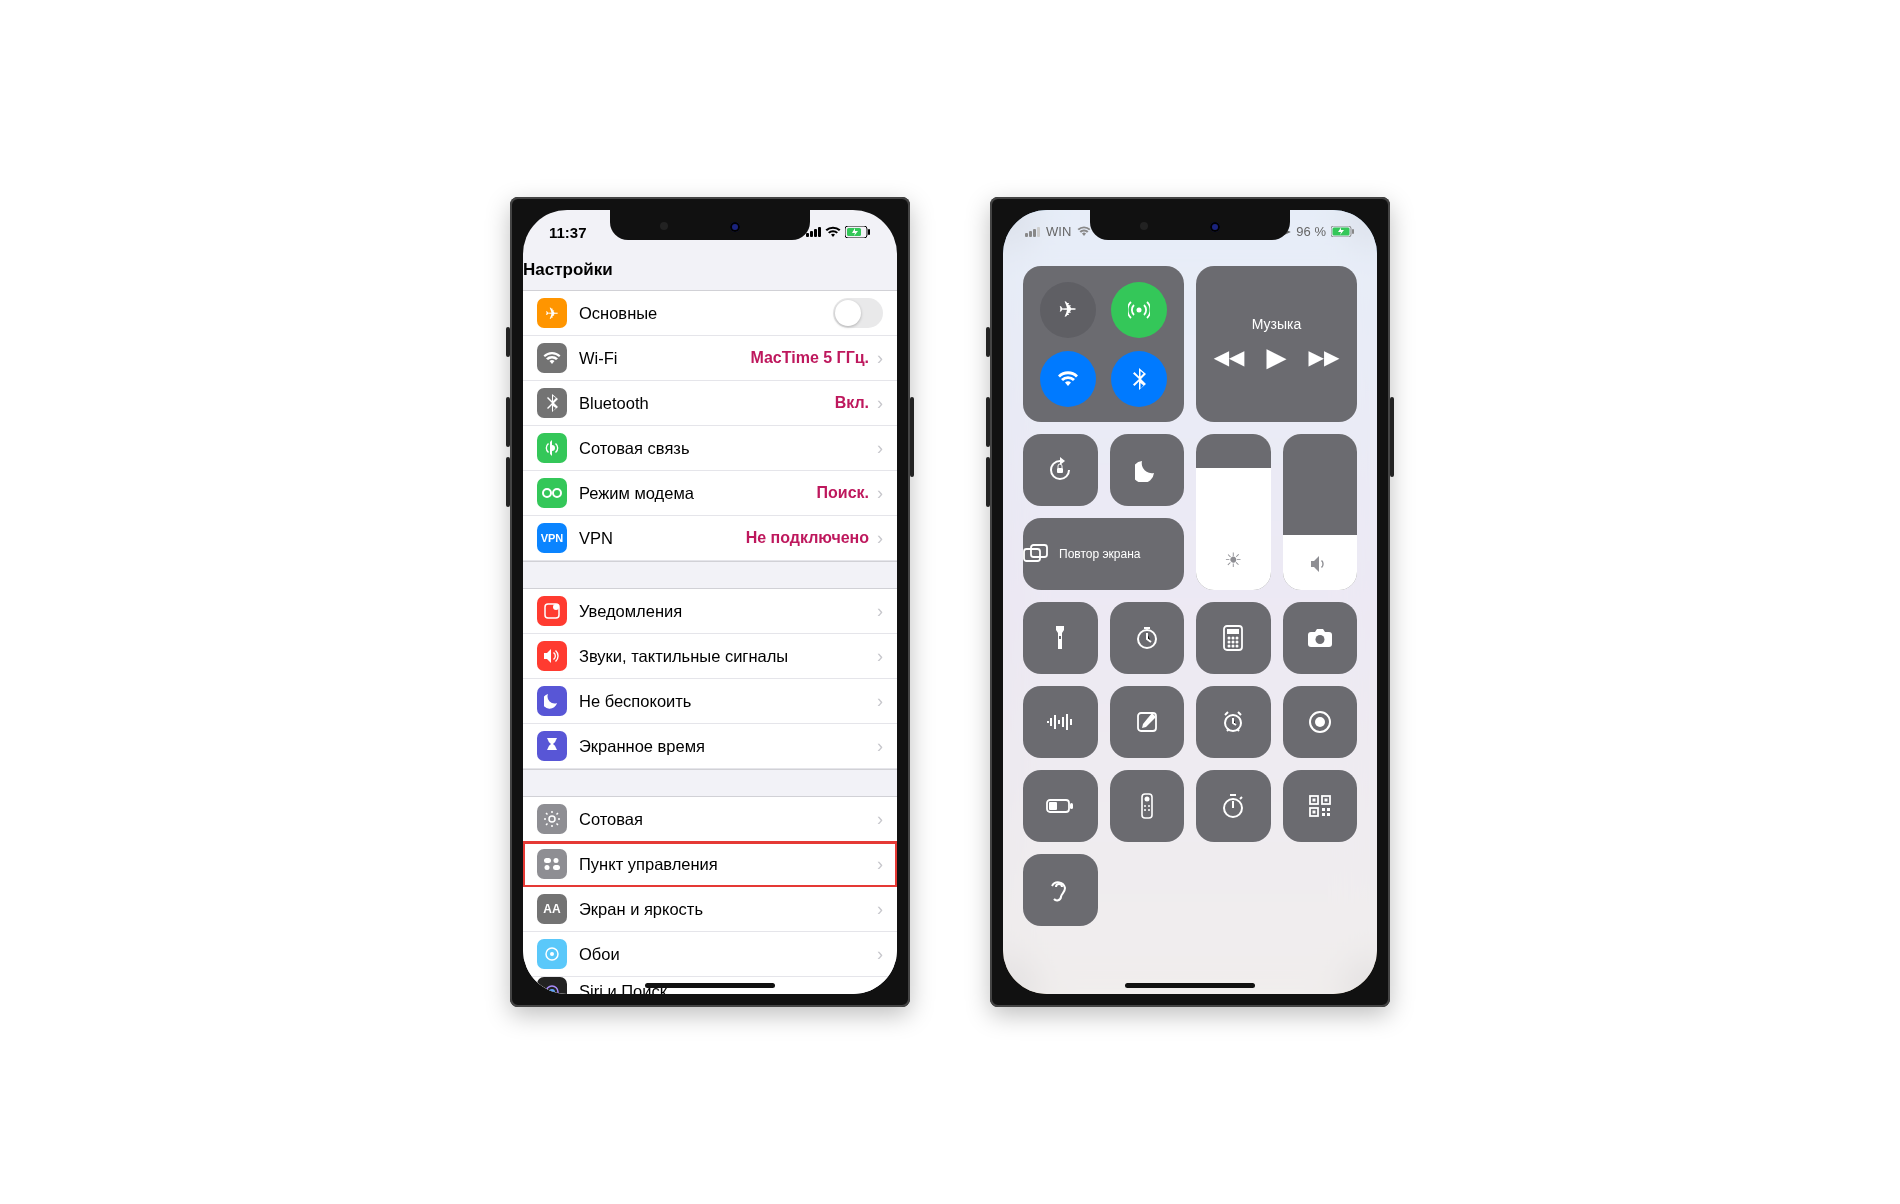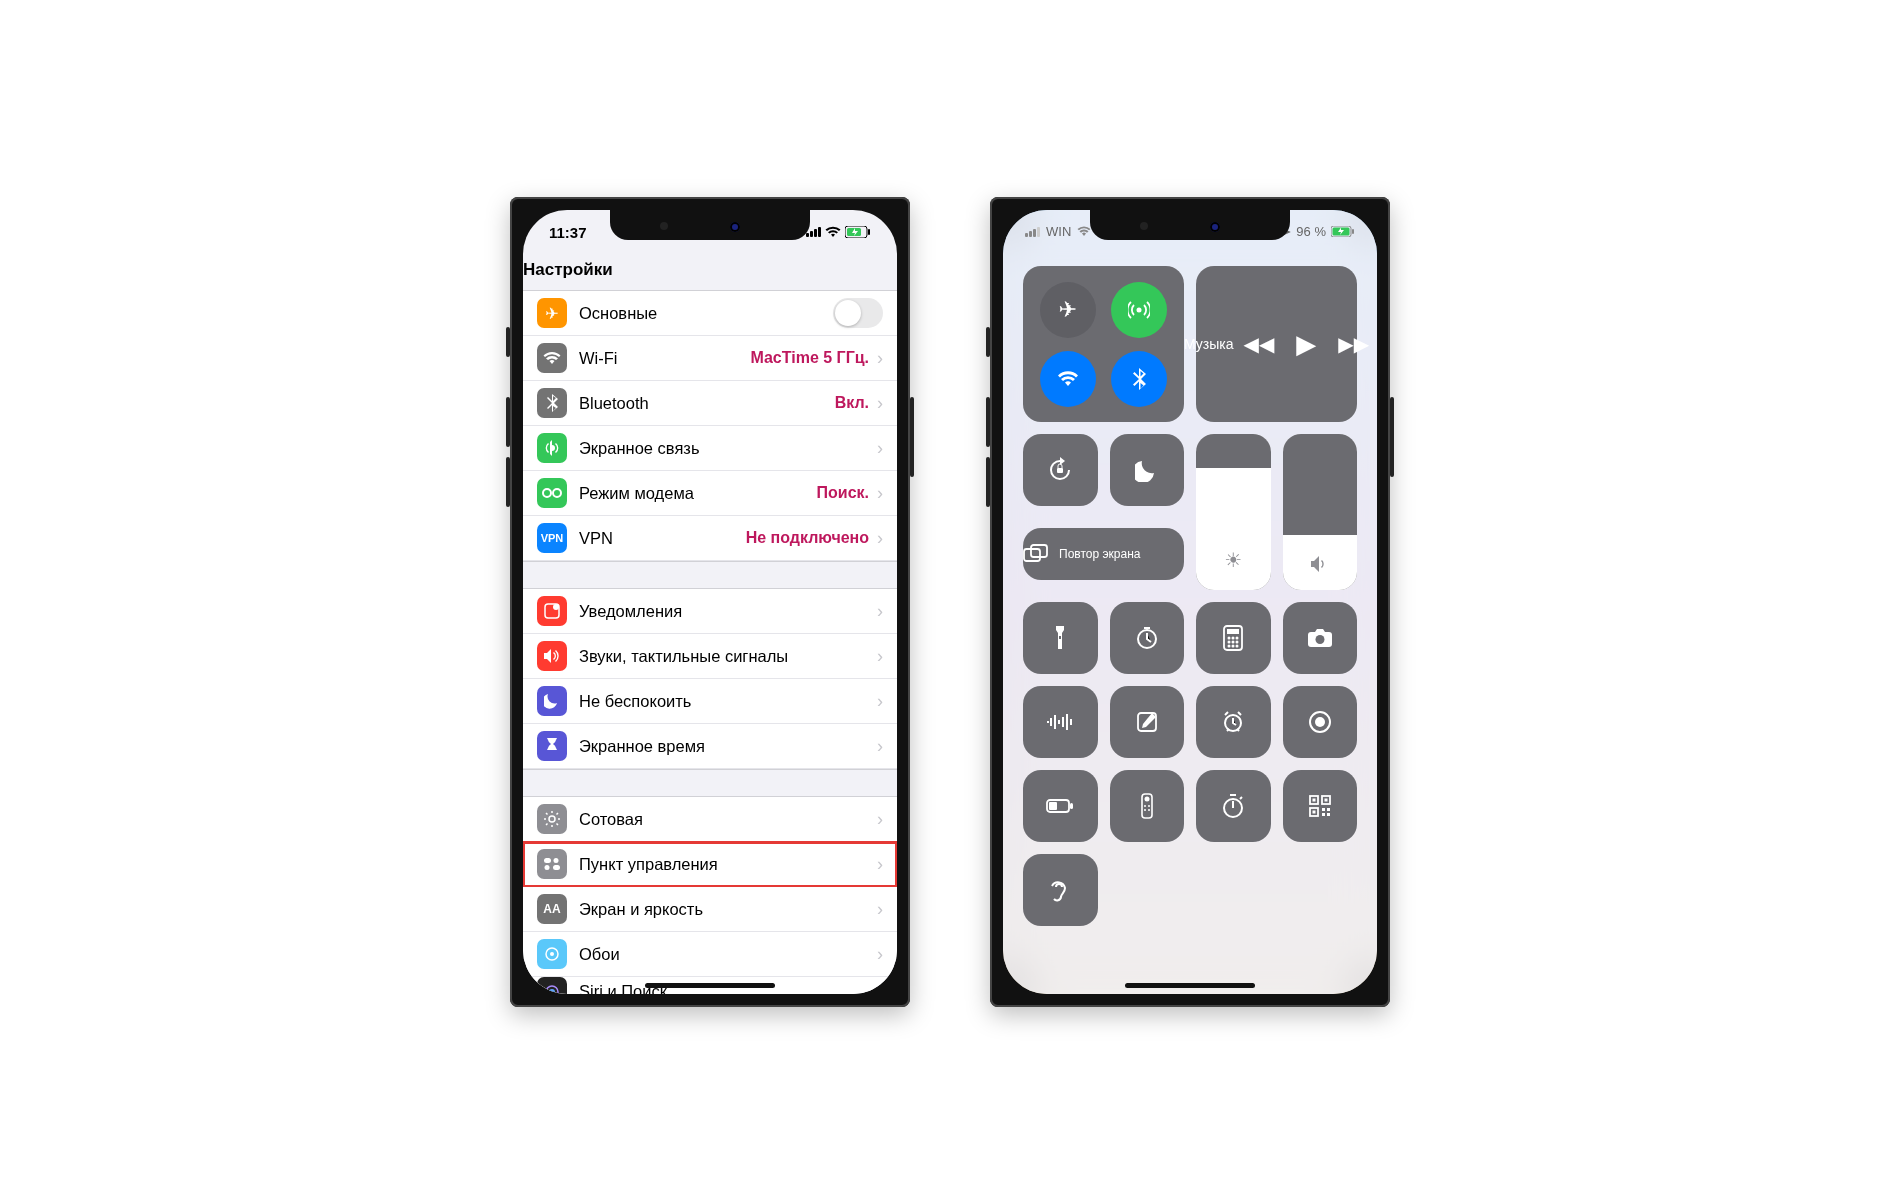"Музыка" .tile.music { flex-direction: row -> column }
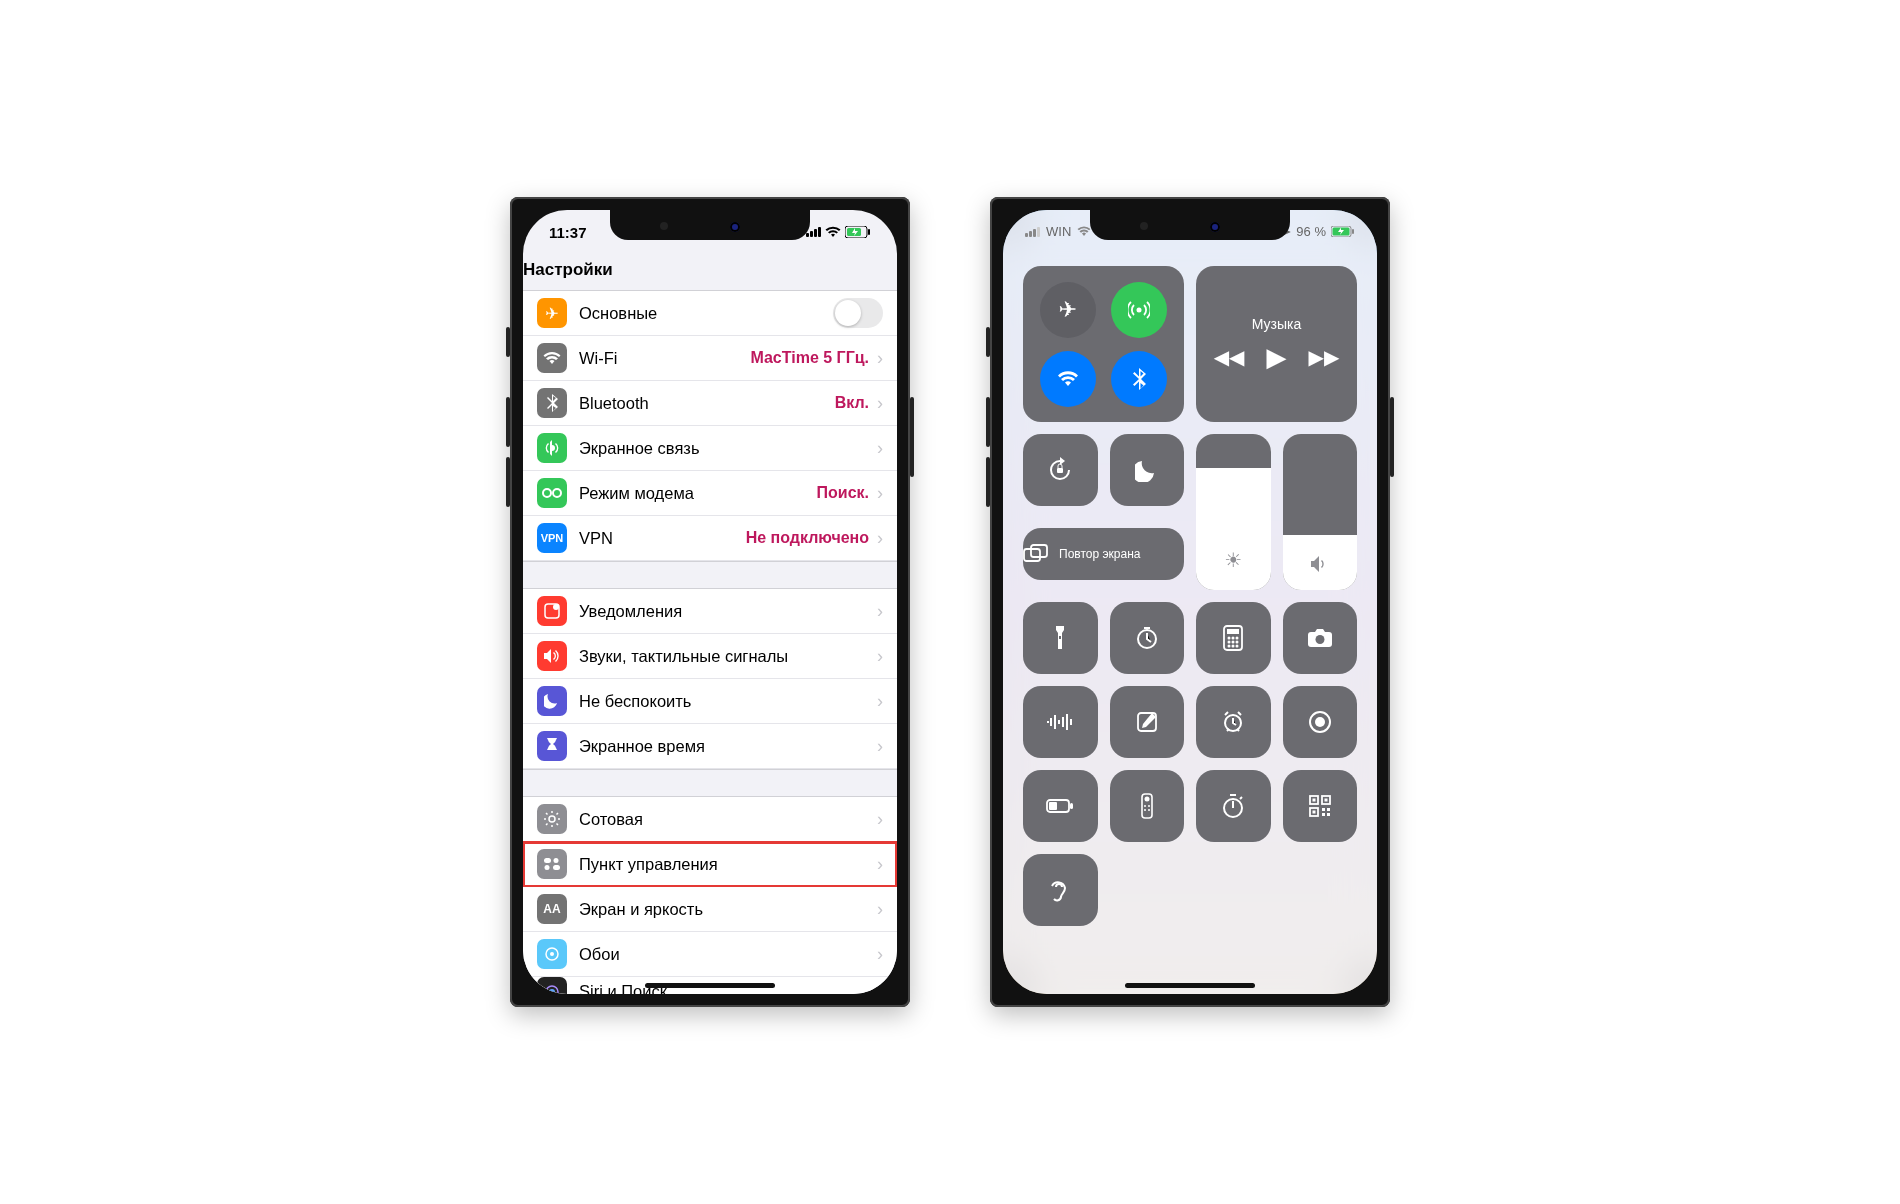"Экранное связь" div.lbl { text: Экранное -> Сотовая }
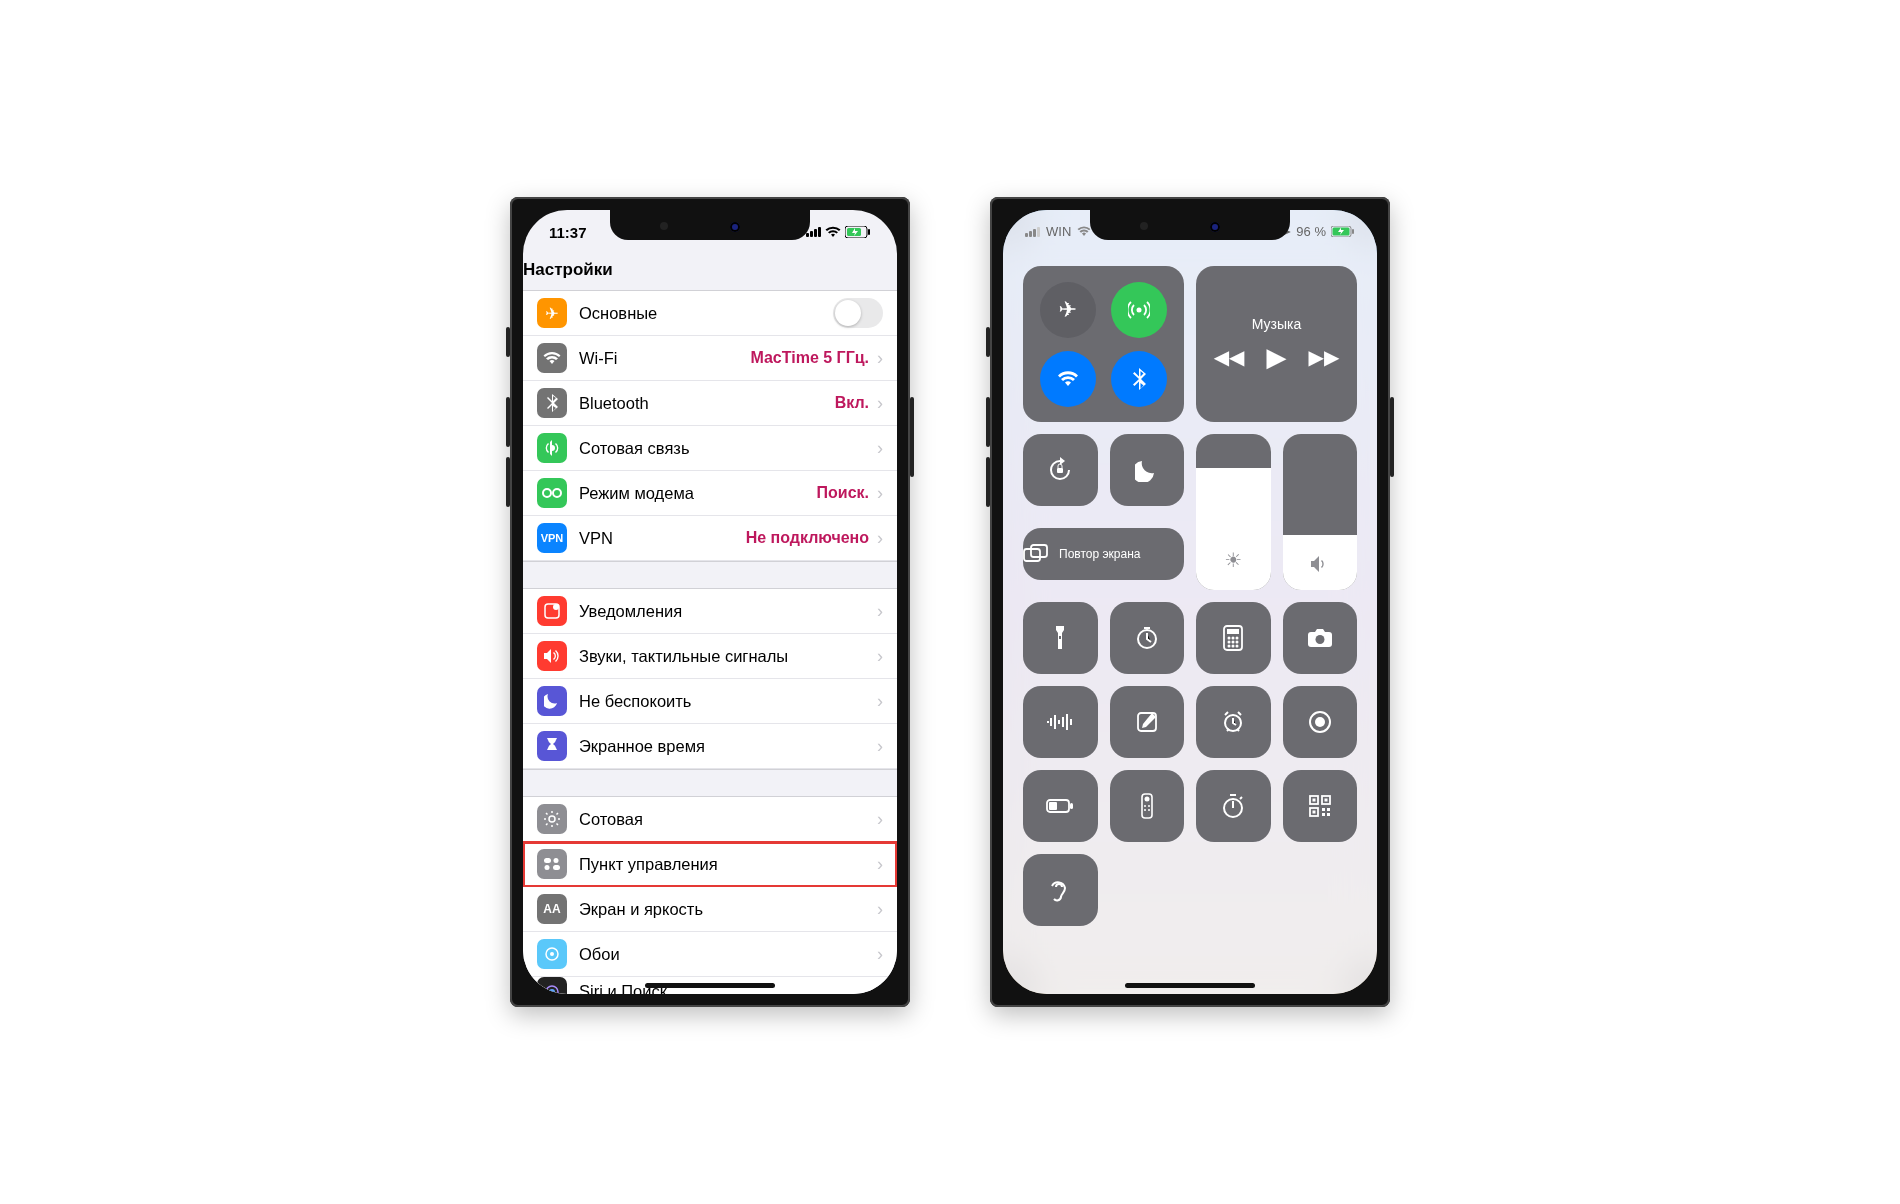"Повтор экрана" .tile.screenrep { height: 52px -> 72px }
